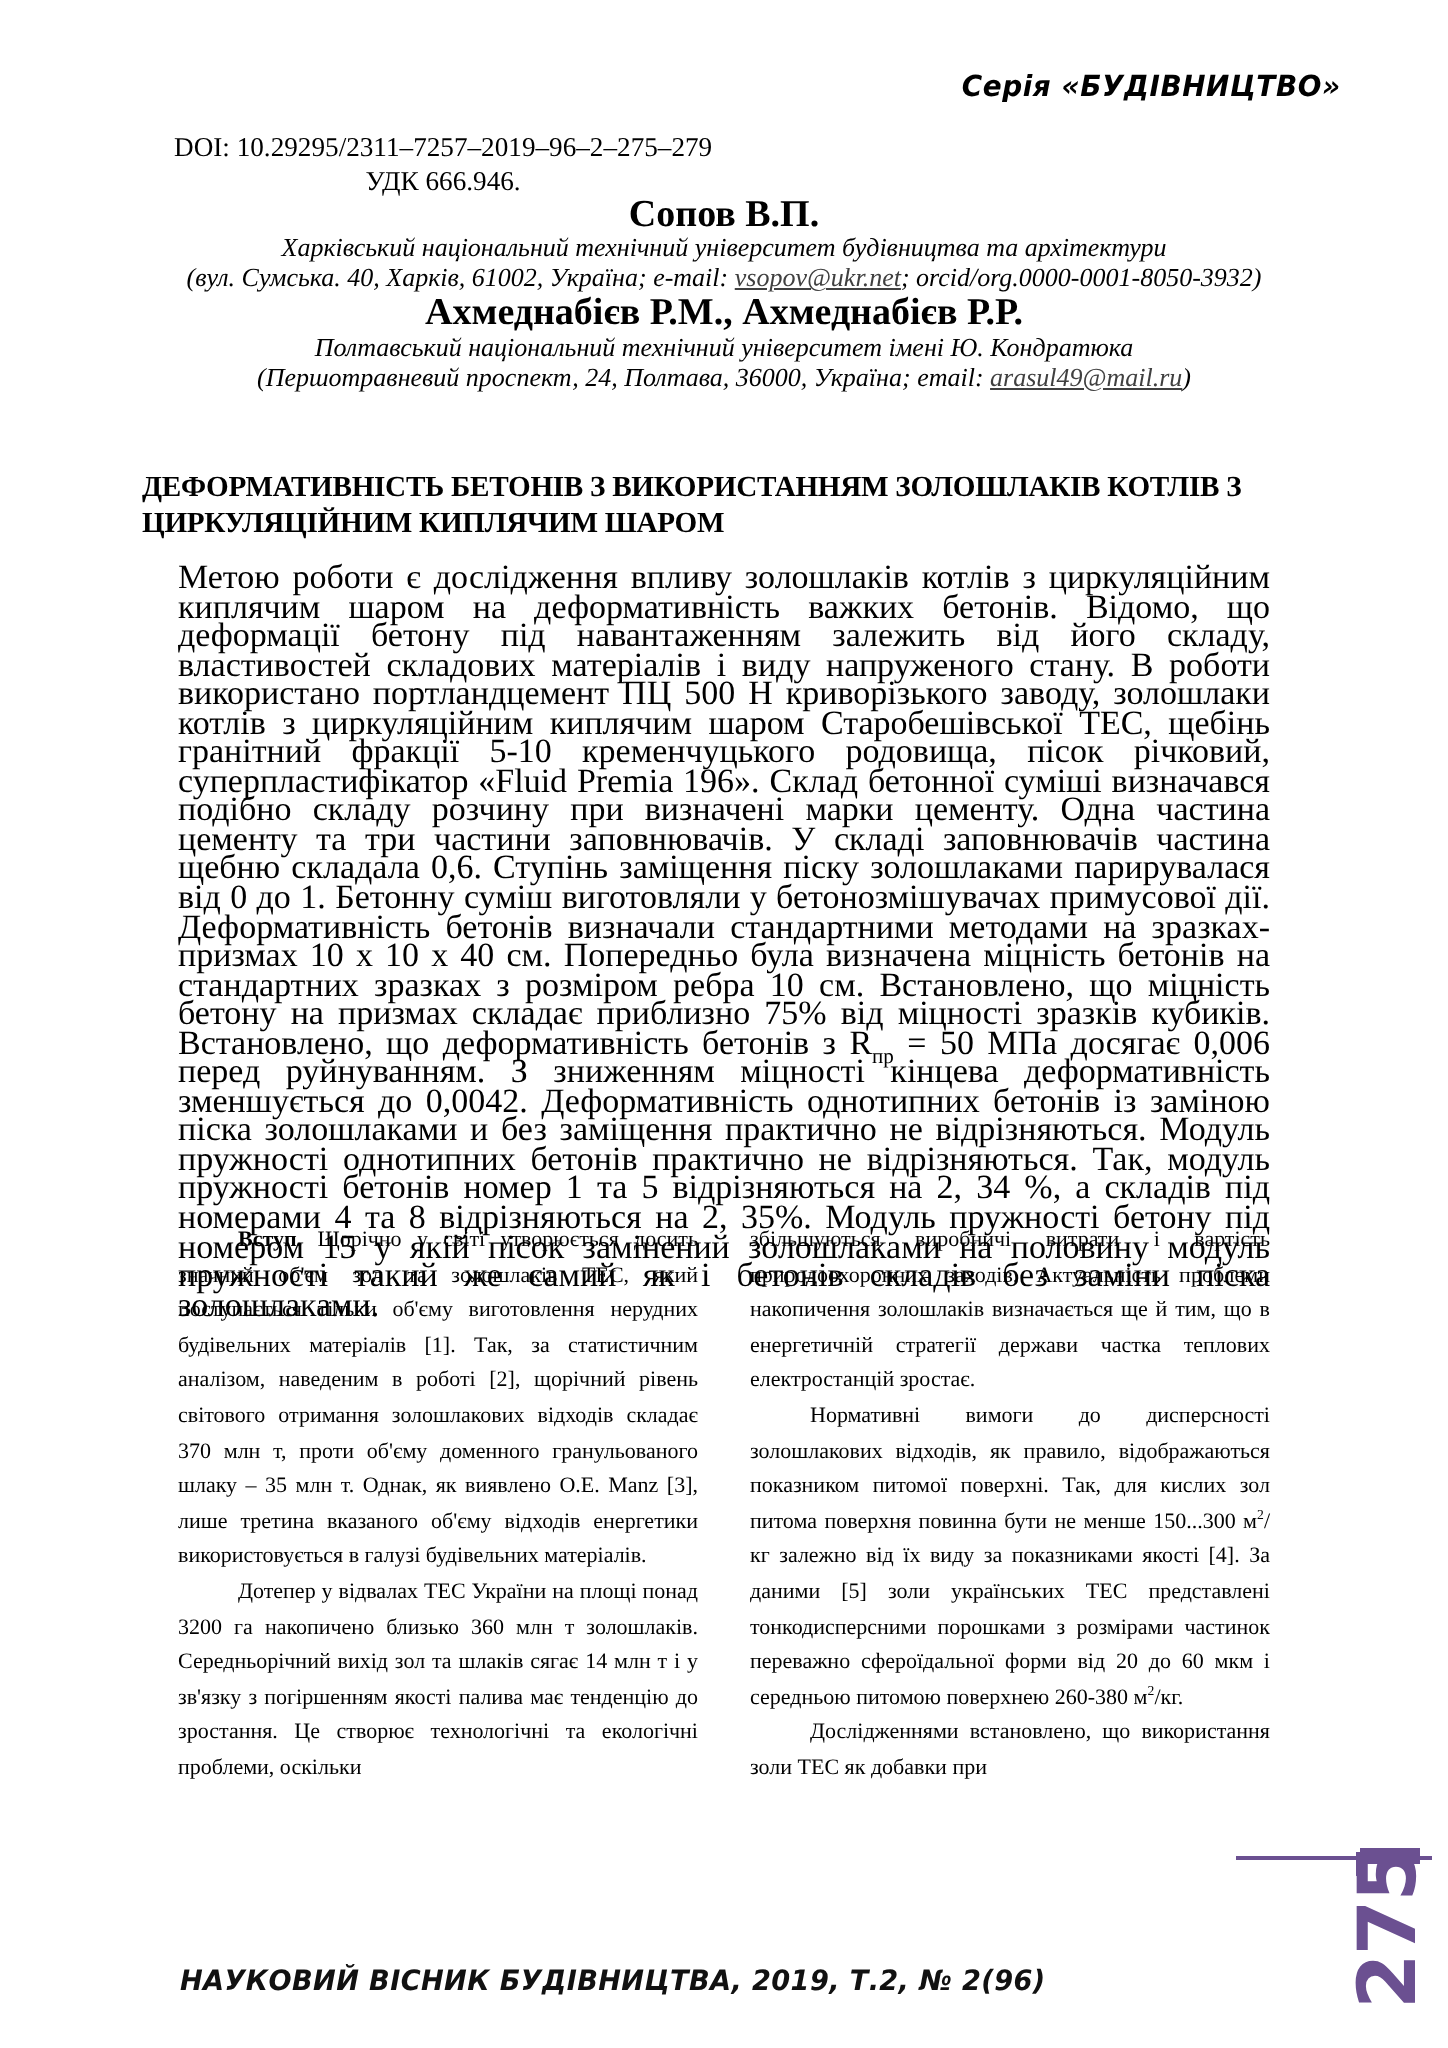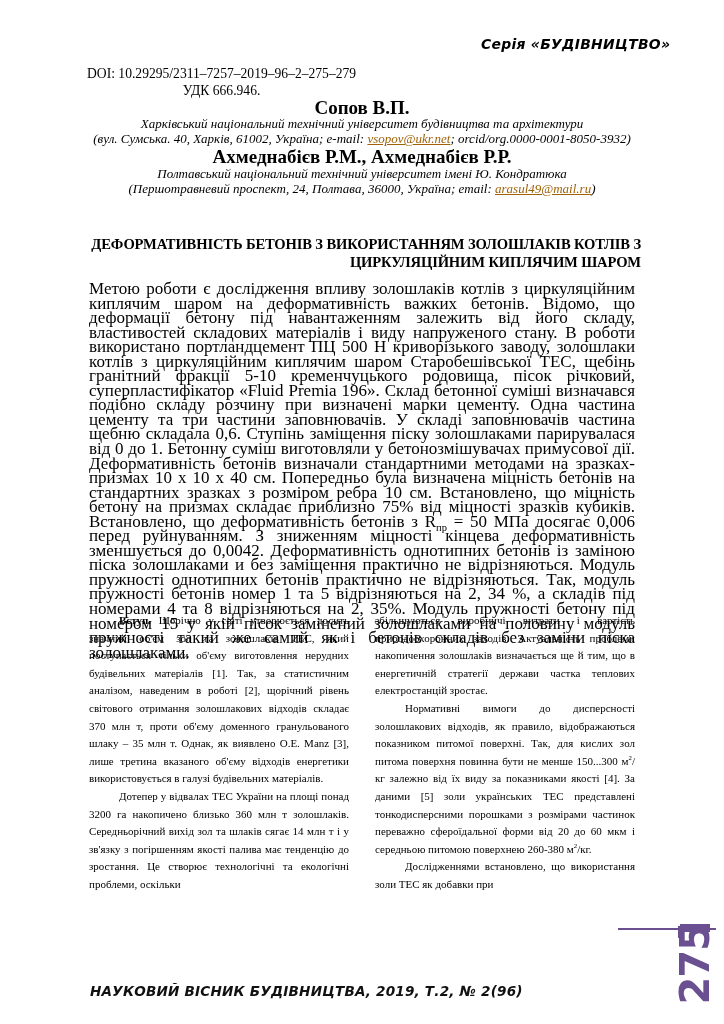"vsopov@ukr.net" .affil a, .mail { color: #a16207 -> #404040 }
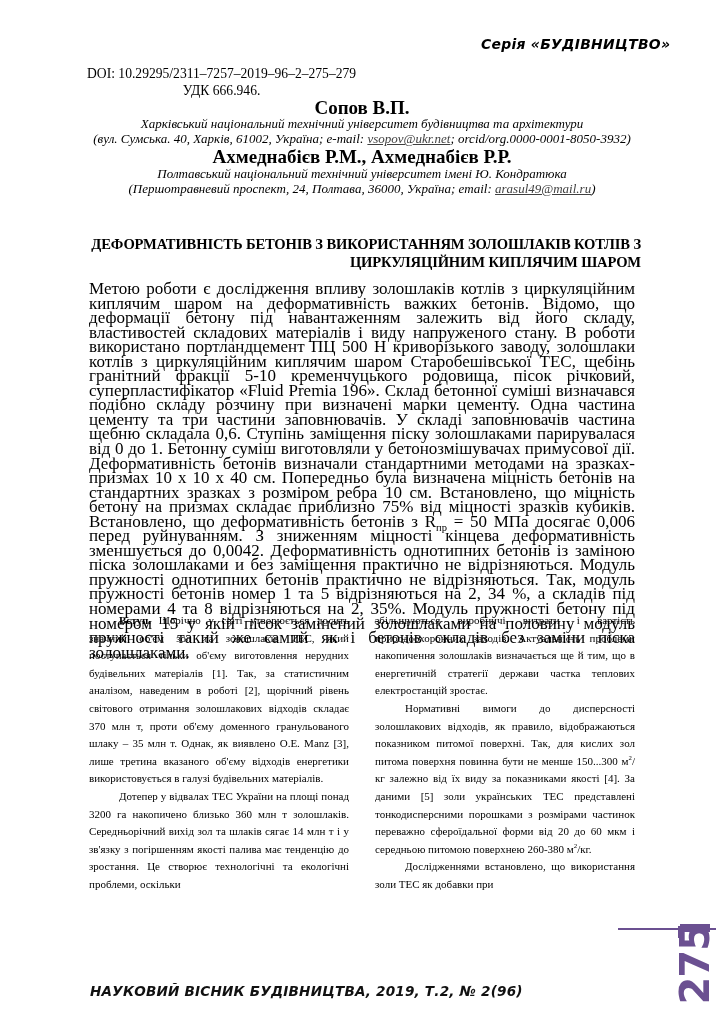"ДЕФОРМАТИВНІСТЬ БЕТОНІВ З ВИКОРИСТАННЯМ" .article-title { left: 91px -> 71px; text-align: right -> left }
